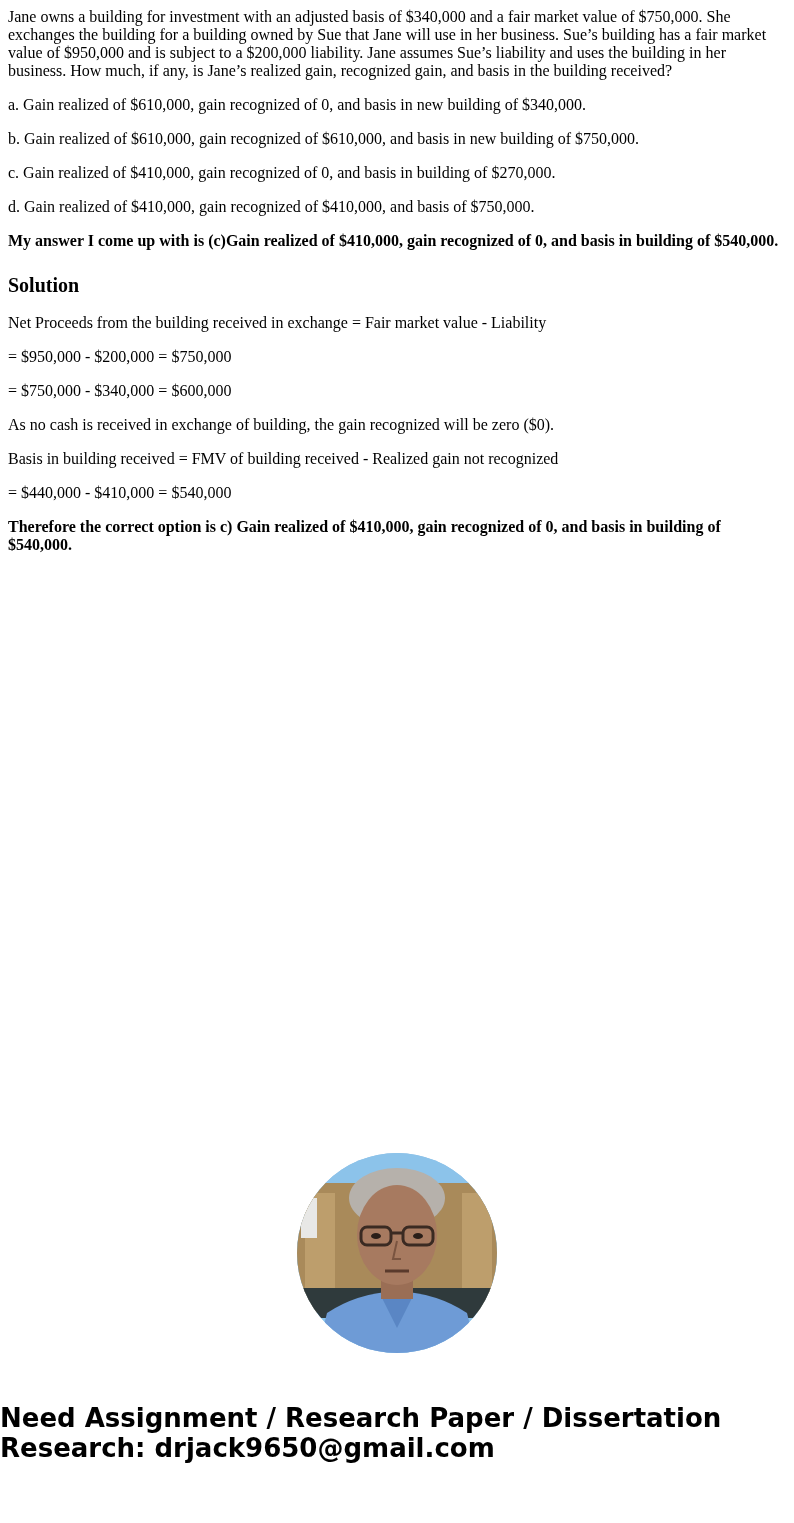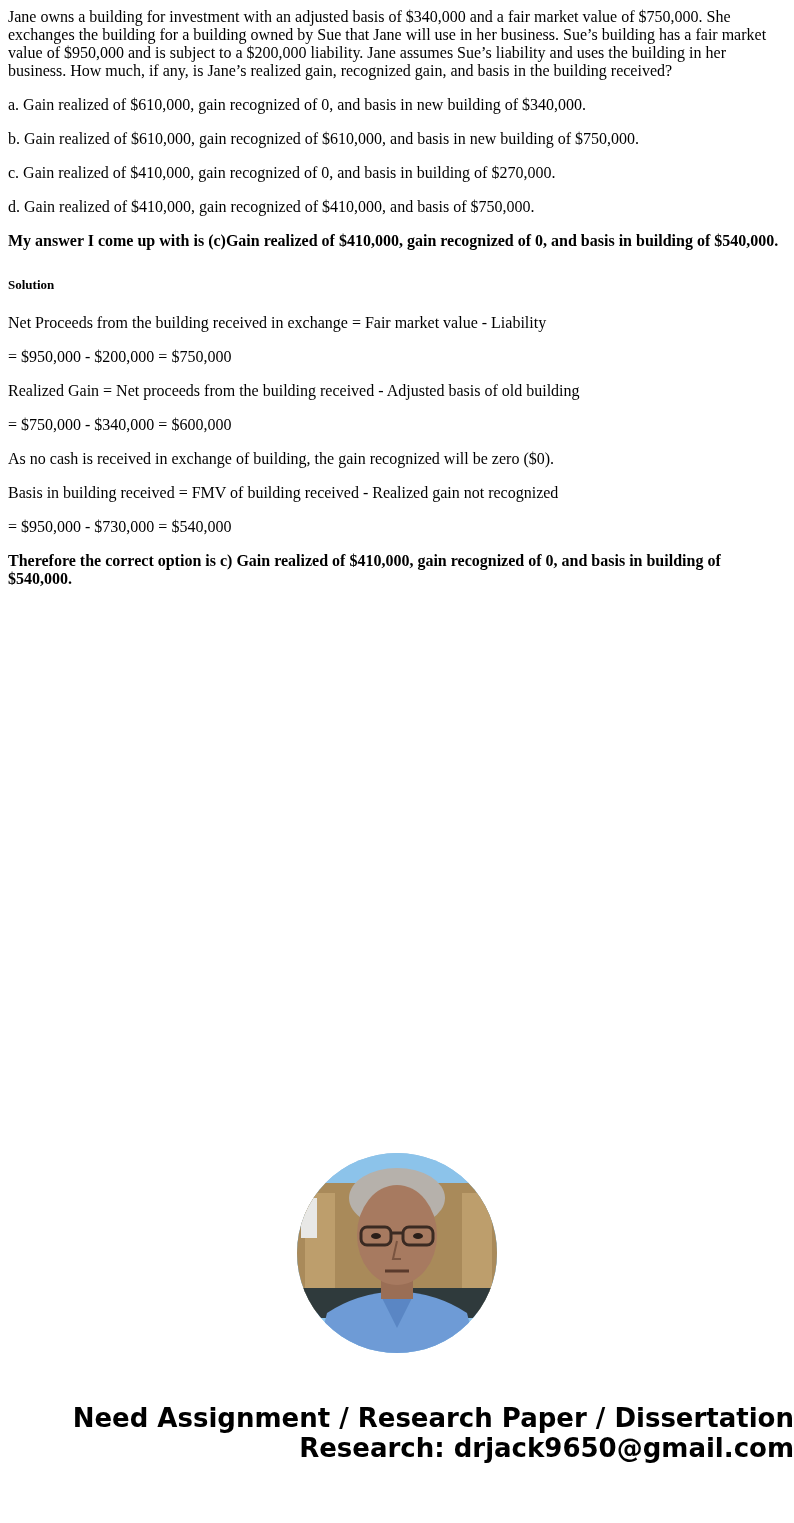"Solution" .content h3 { font-size: 13px -> 20px }
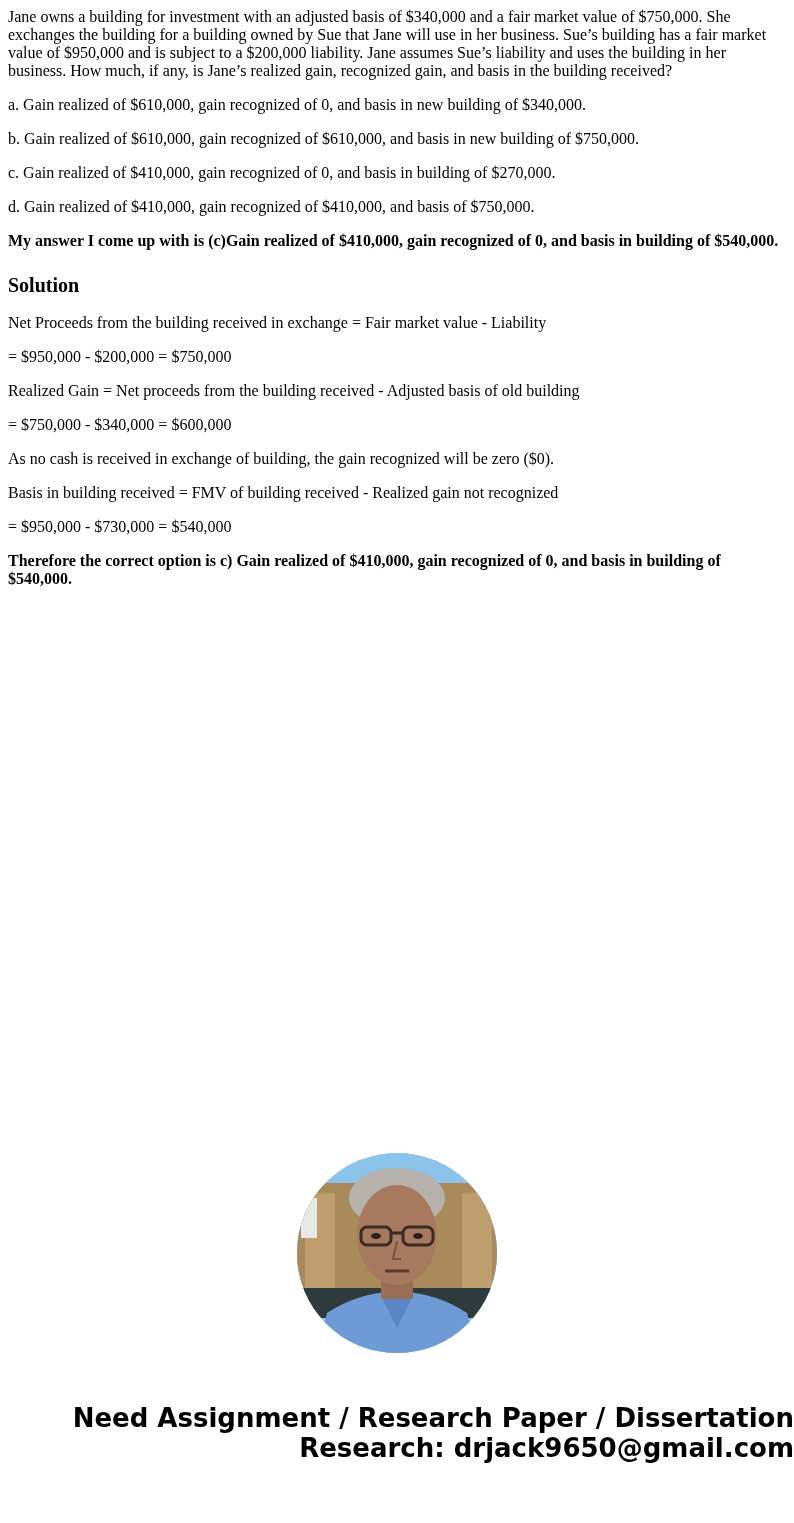"Realized Gain = Net proceeds" p { html: <p>Realized Gain = Net proceeds from the building received - Adjusted basis of old building</p> -> none }
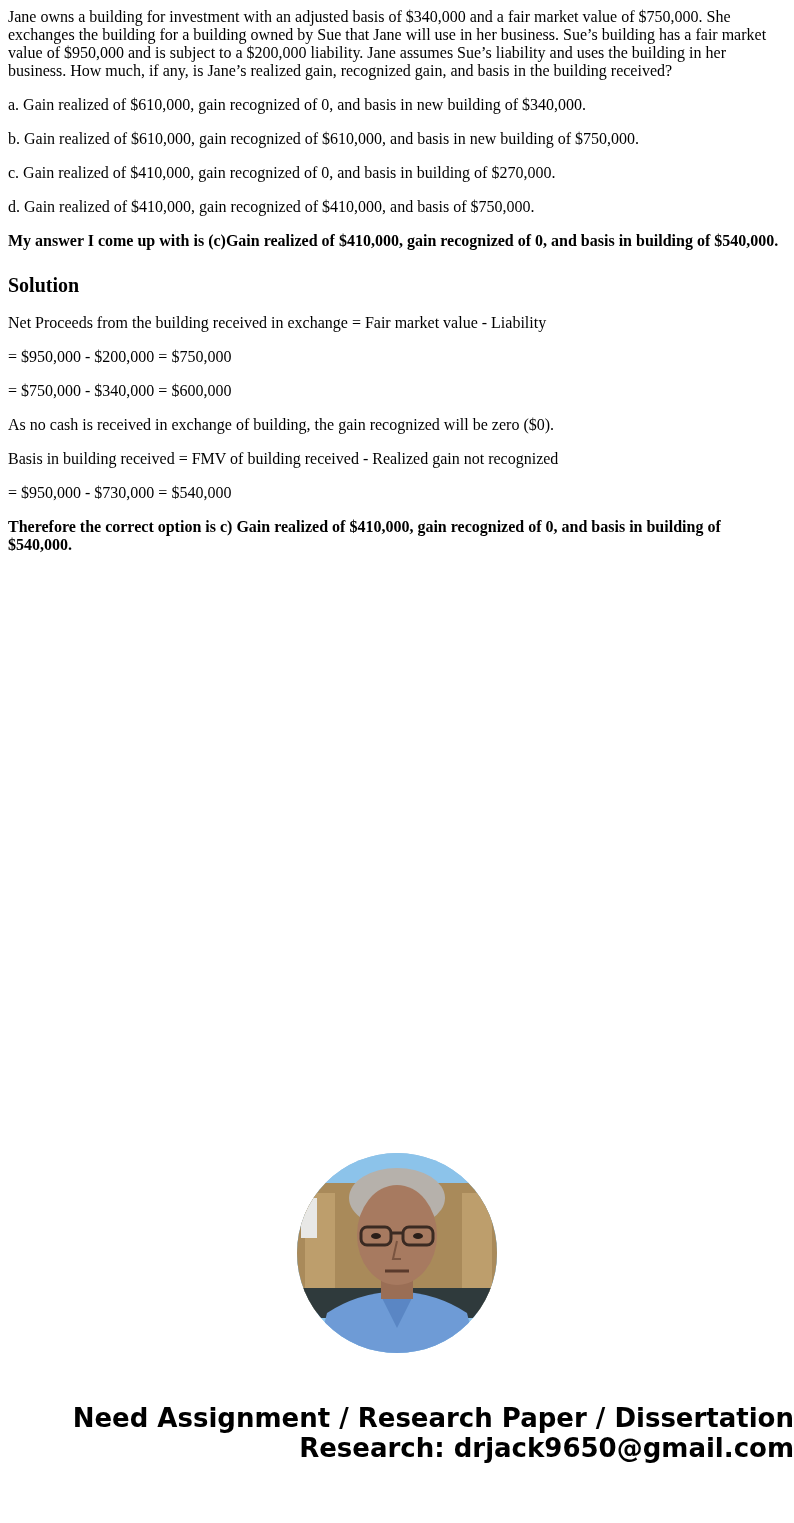"= $950,000 - $730,000 =" p { text: $950,000 - $730,000 -> $440,000 - $410,000 }
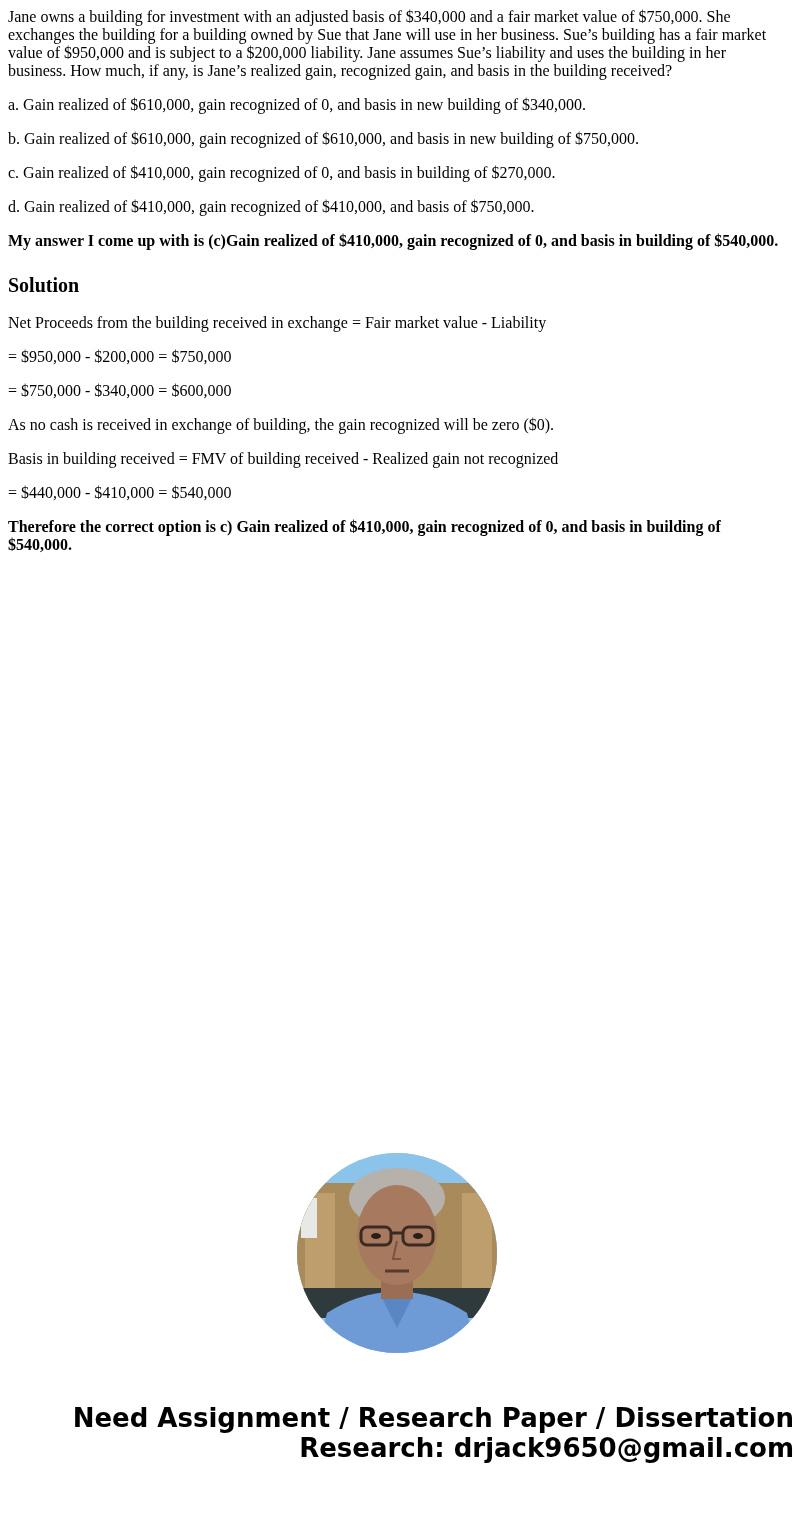"Need Assignment / Research Paper" .promo { text-align: right -> left }
